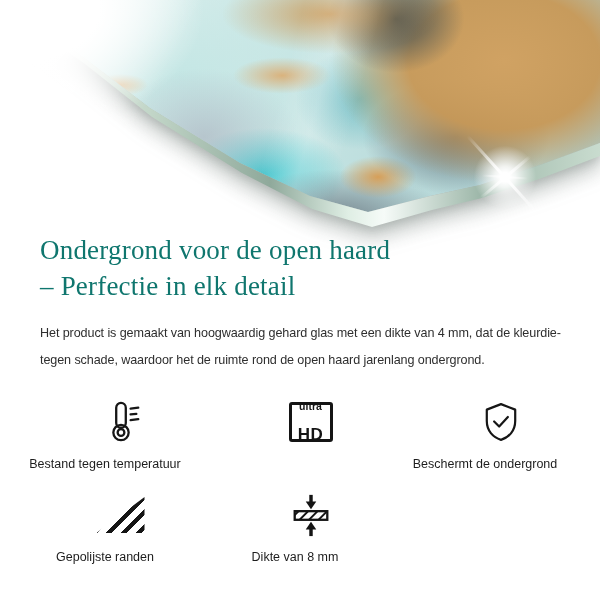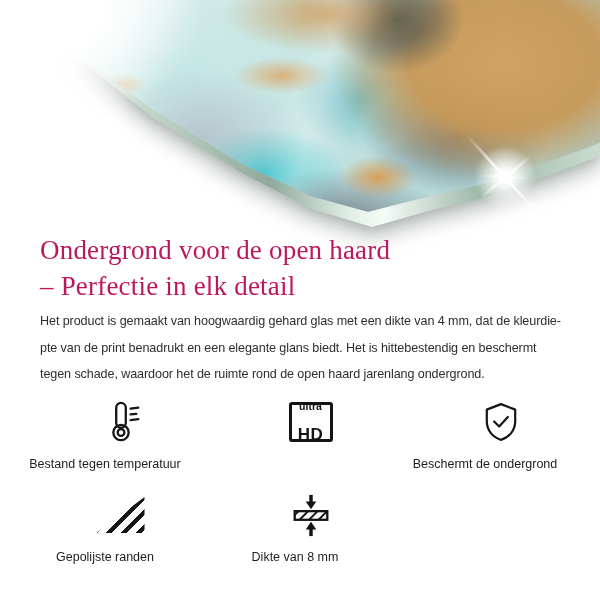"Ondergrond voor de open haard" .headline { color: #be185d -> #0f766e }
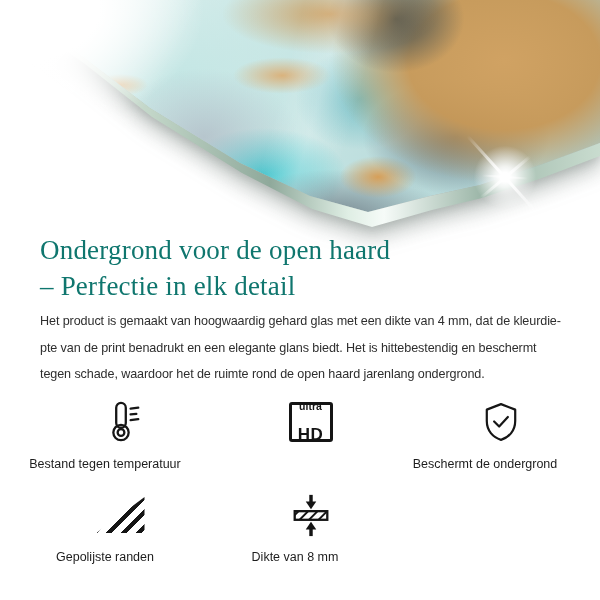"Het product is gemaakt van" .bodycopy { margin-top: 4px -> 16px }
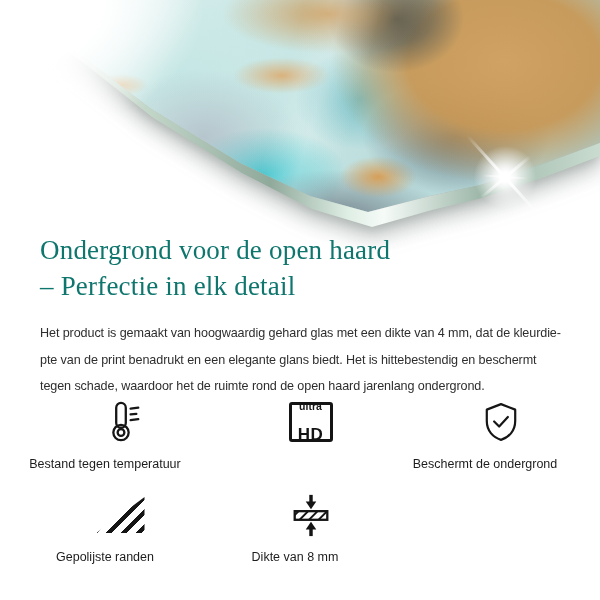"pte van de print benadrukt" span { html: <span>pte van de print benadrukt en een elegante glans biedt. Het is hittebestendig en beschermt</span> -> none }
